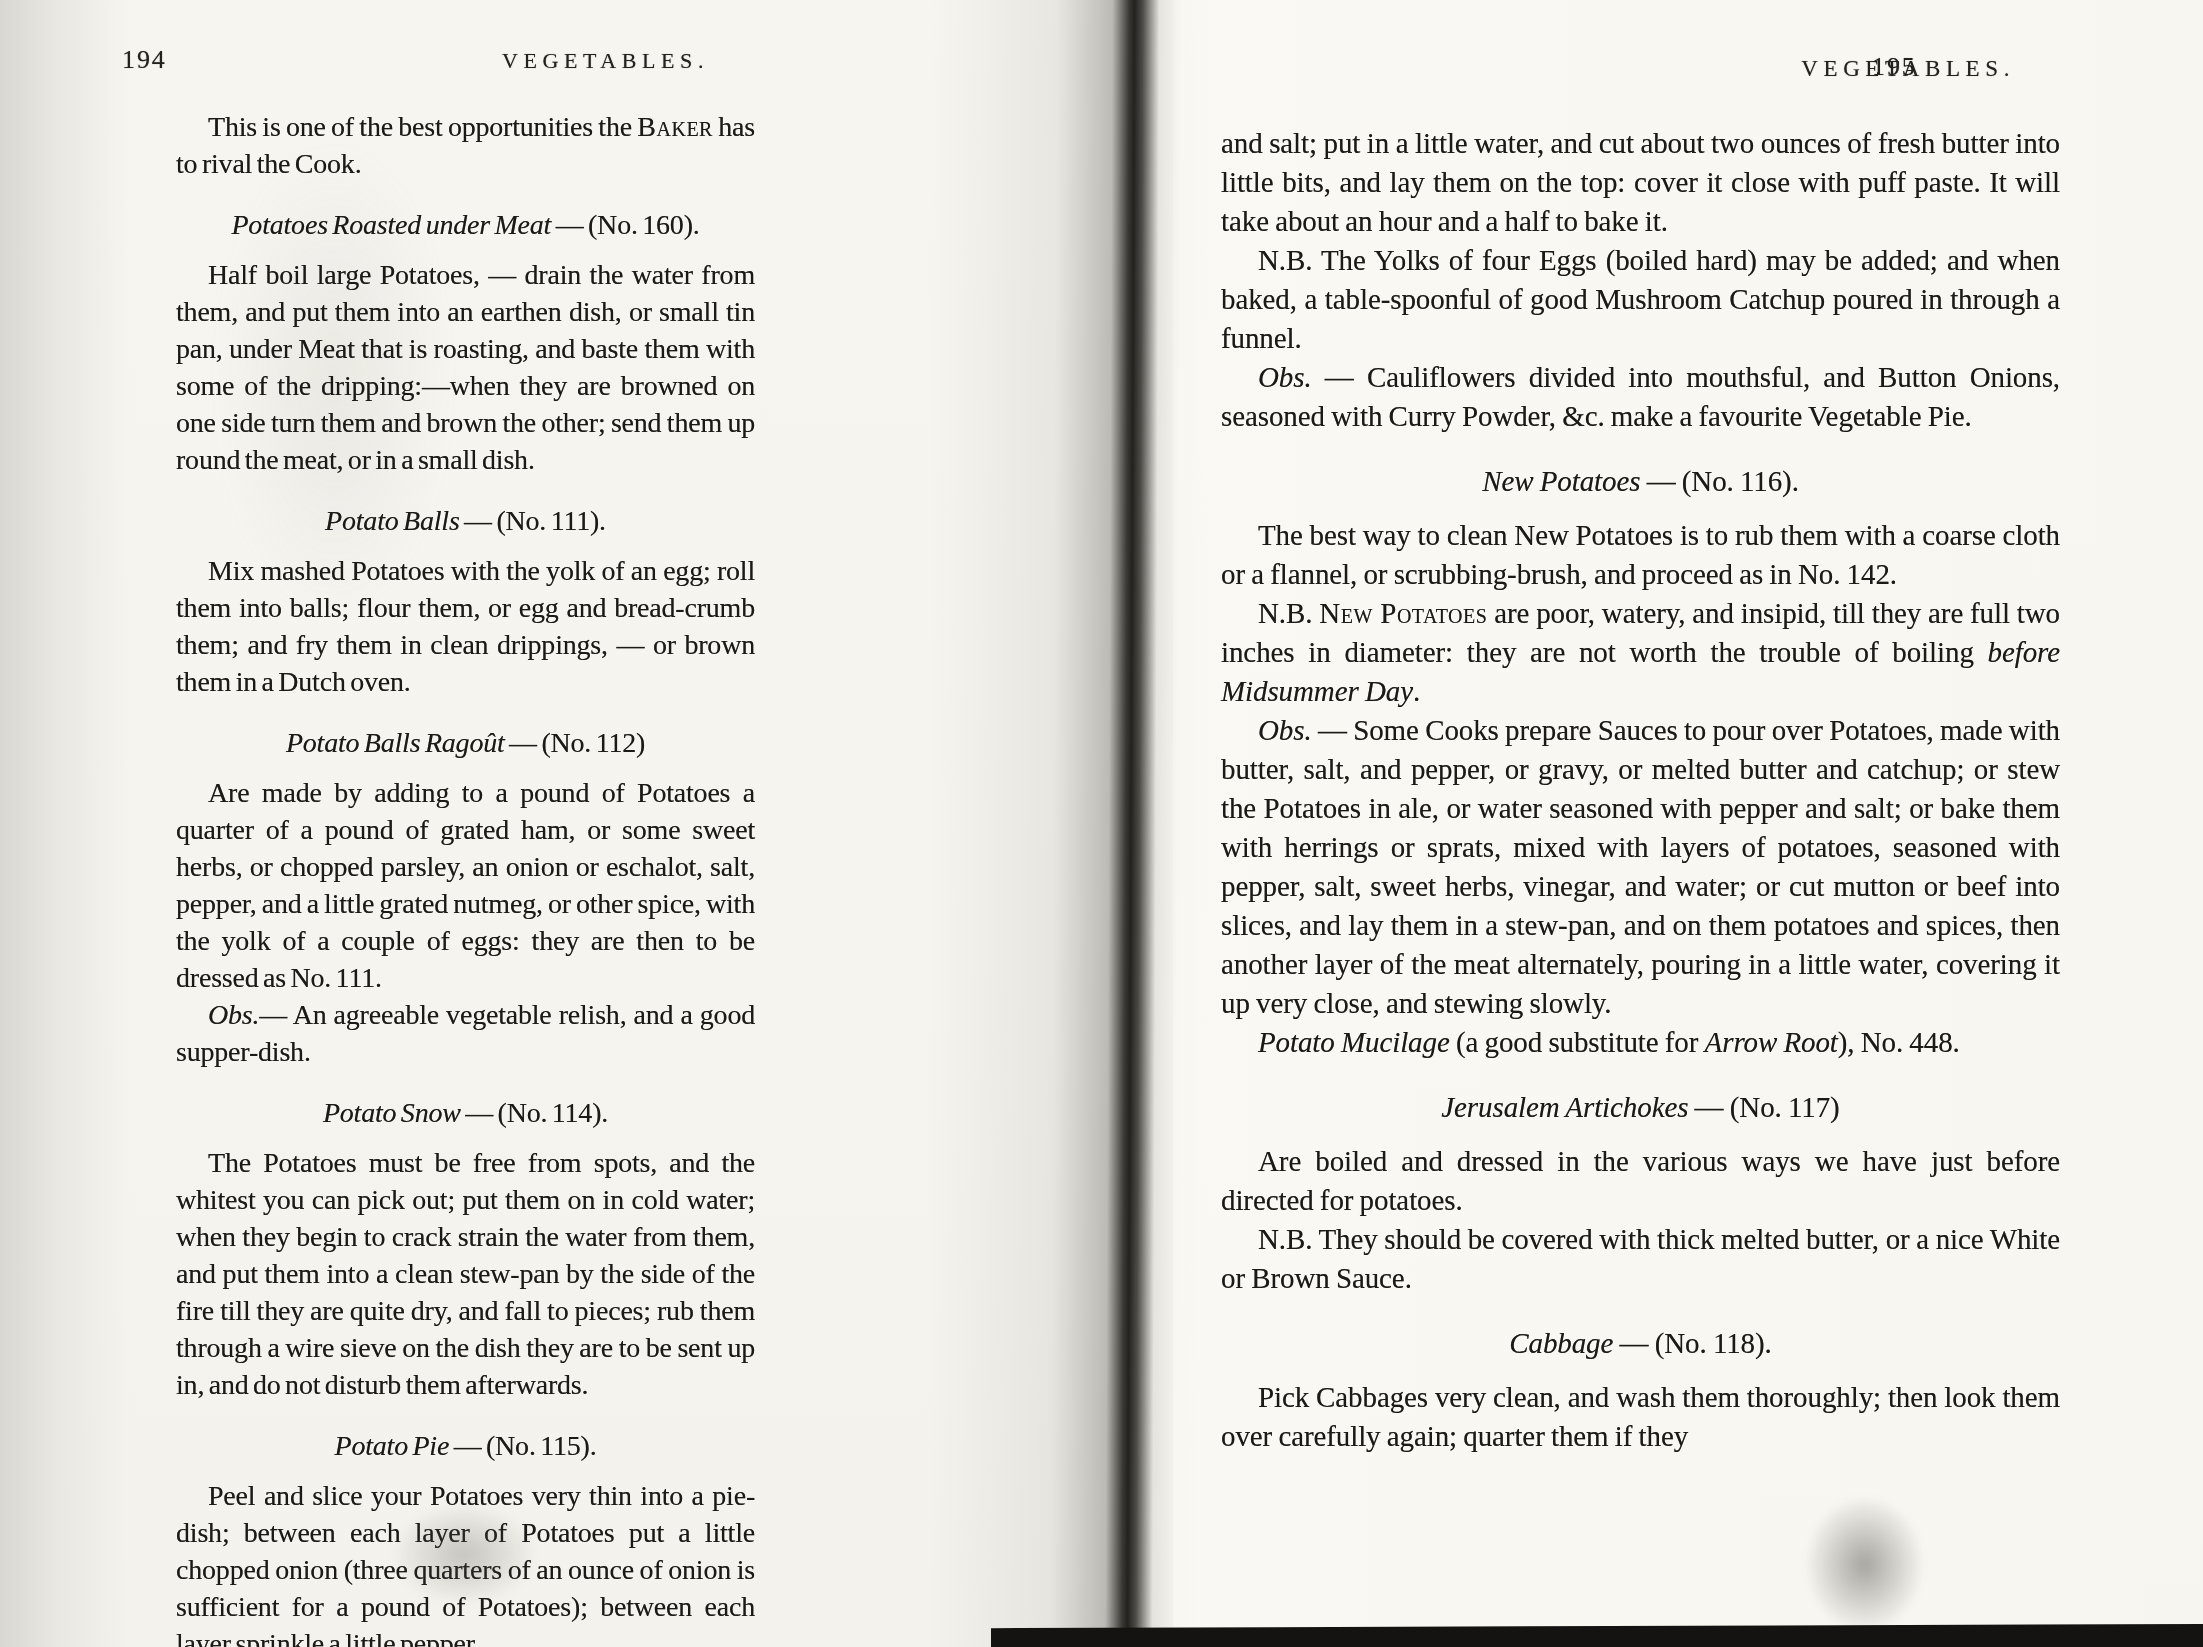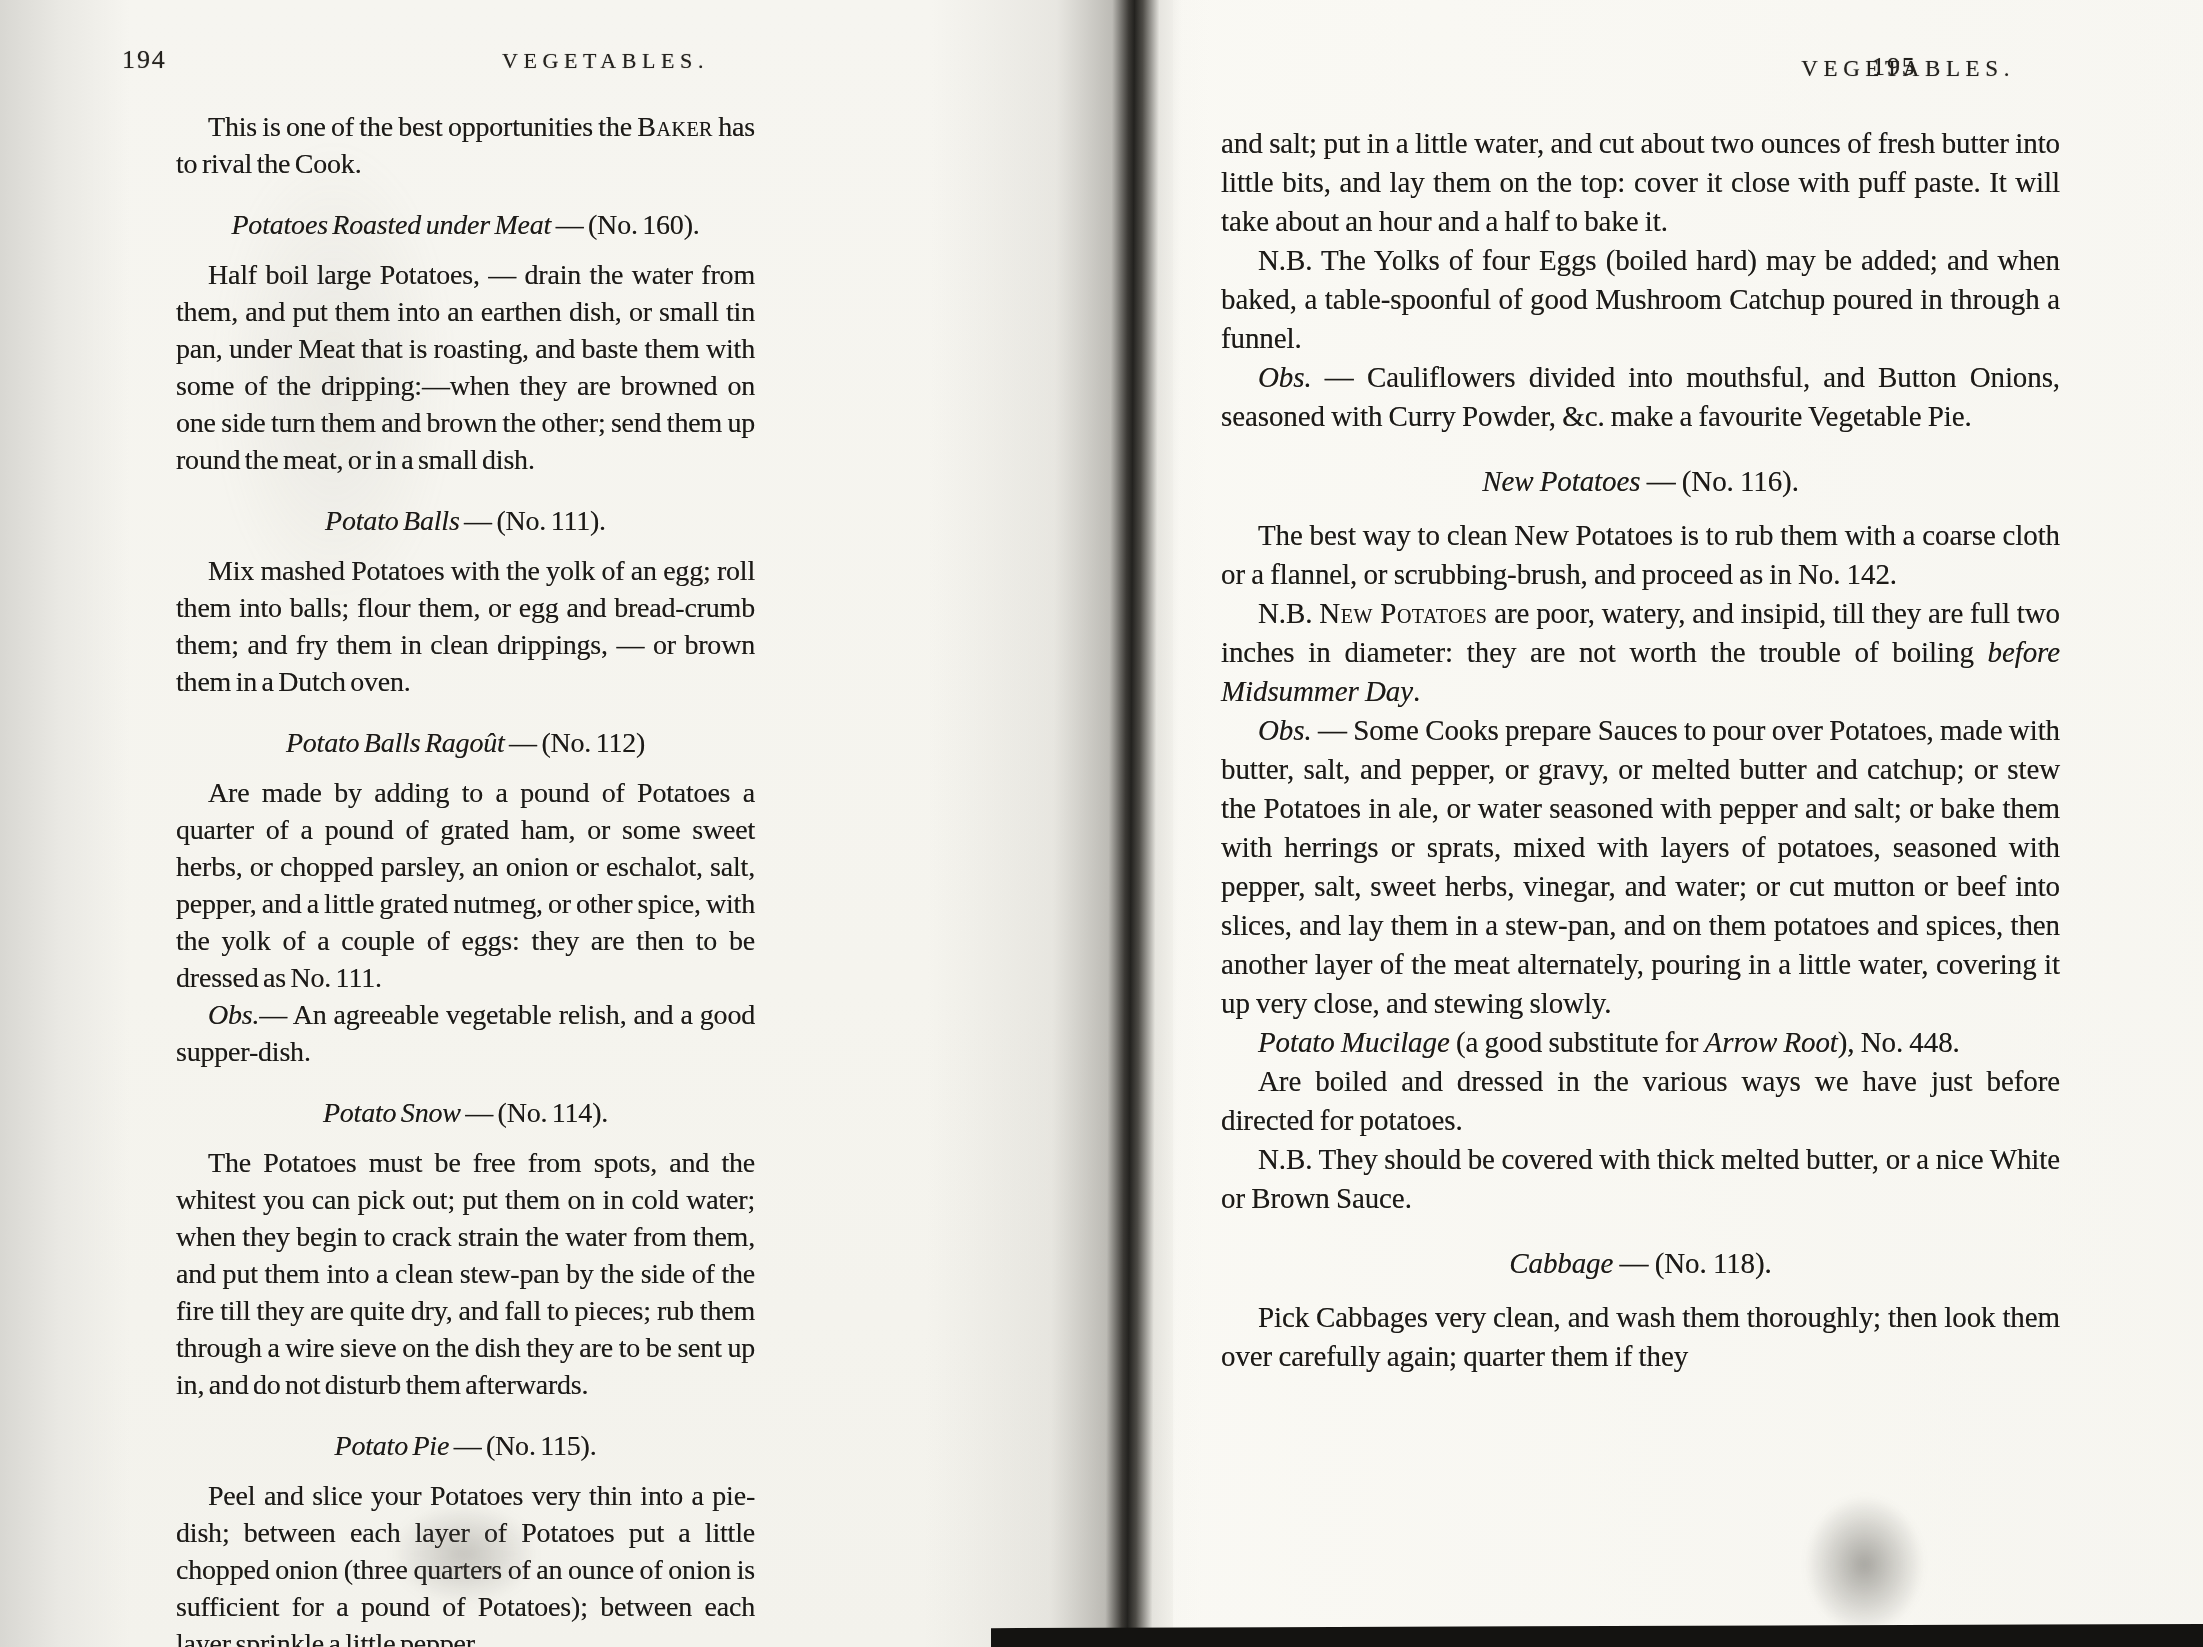"Jerusalem Artichokes — (No. 117)" div.block { html: none -> <div><span>Jerusalem Artichokes</span><span> — (No. 117)</span></div> }
